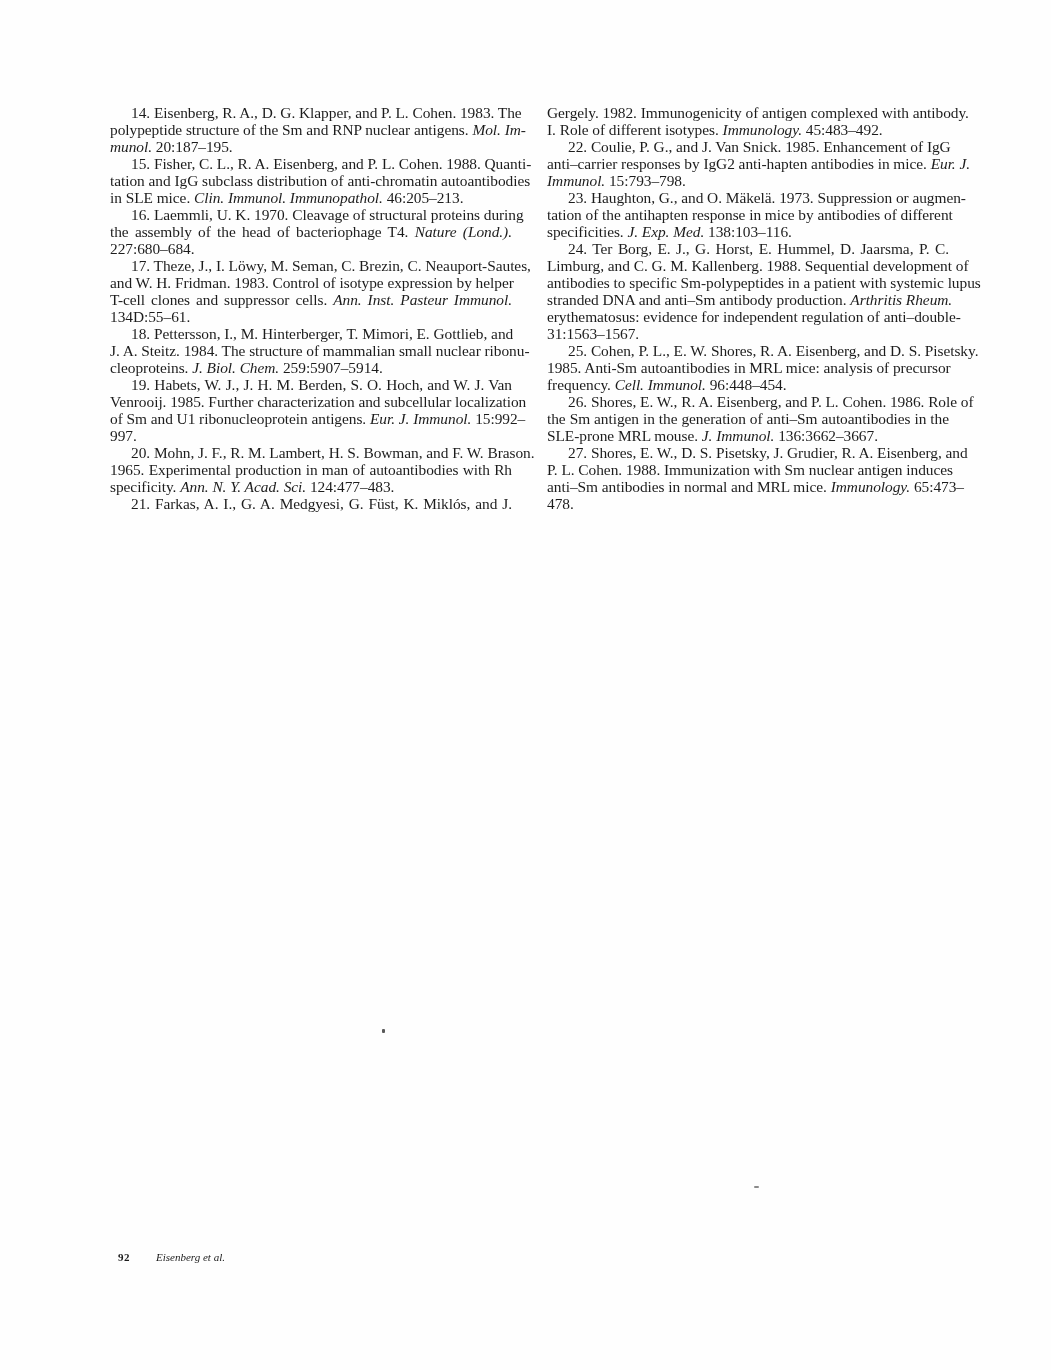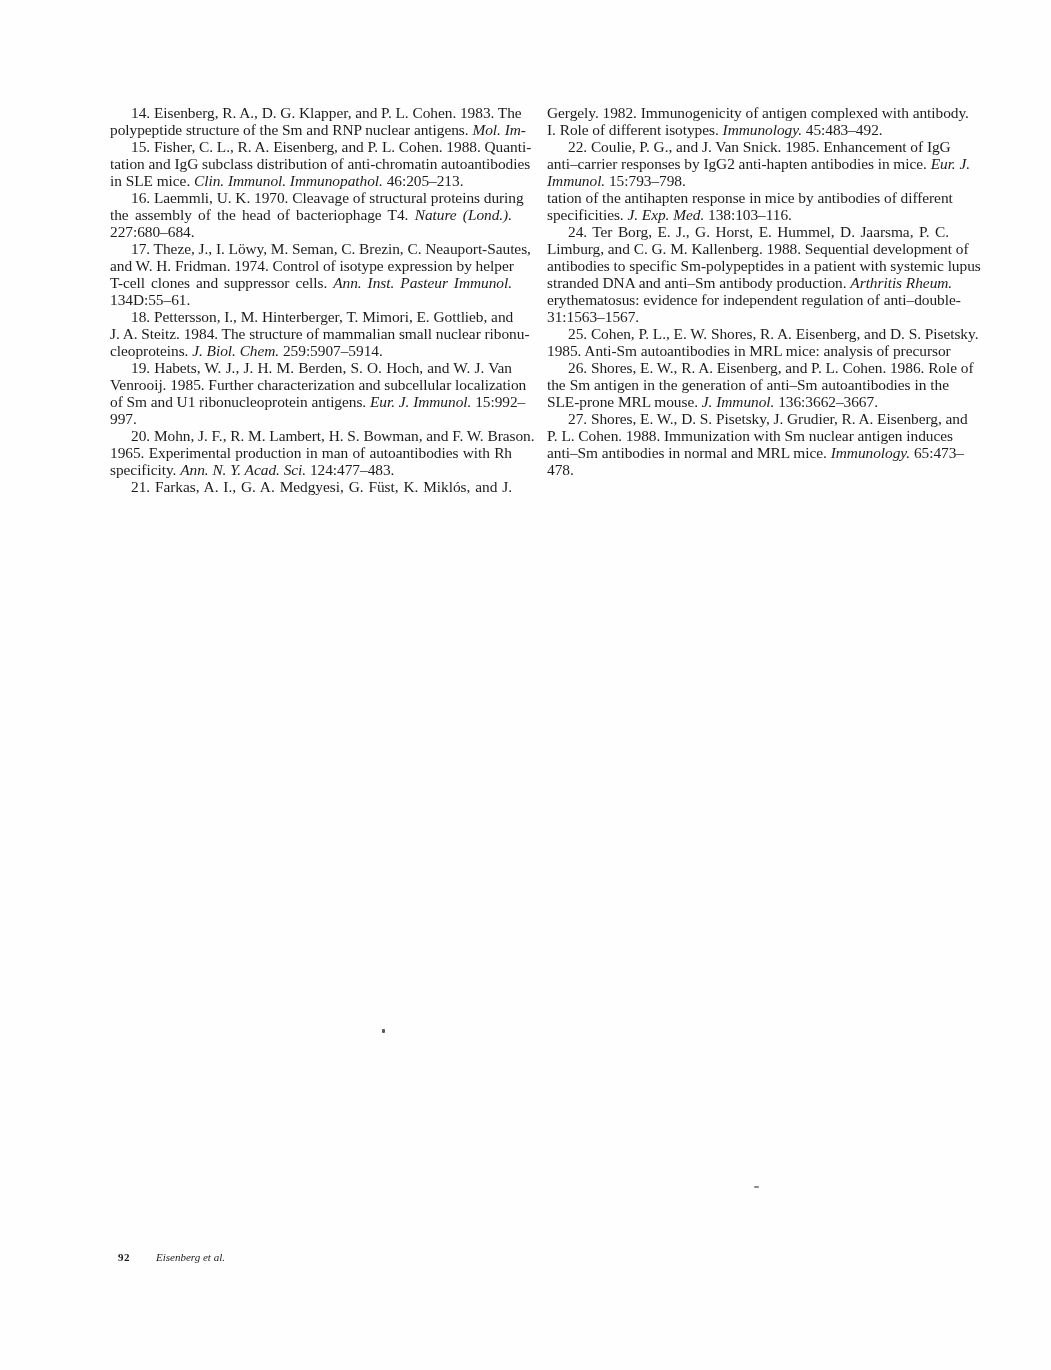"munol. 20:187–195." div.line { html: none -> <div><span>munol.</span><span> 20:187–195.</span></div> }
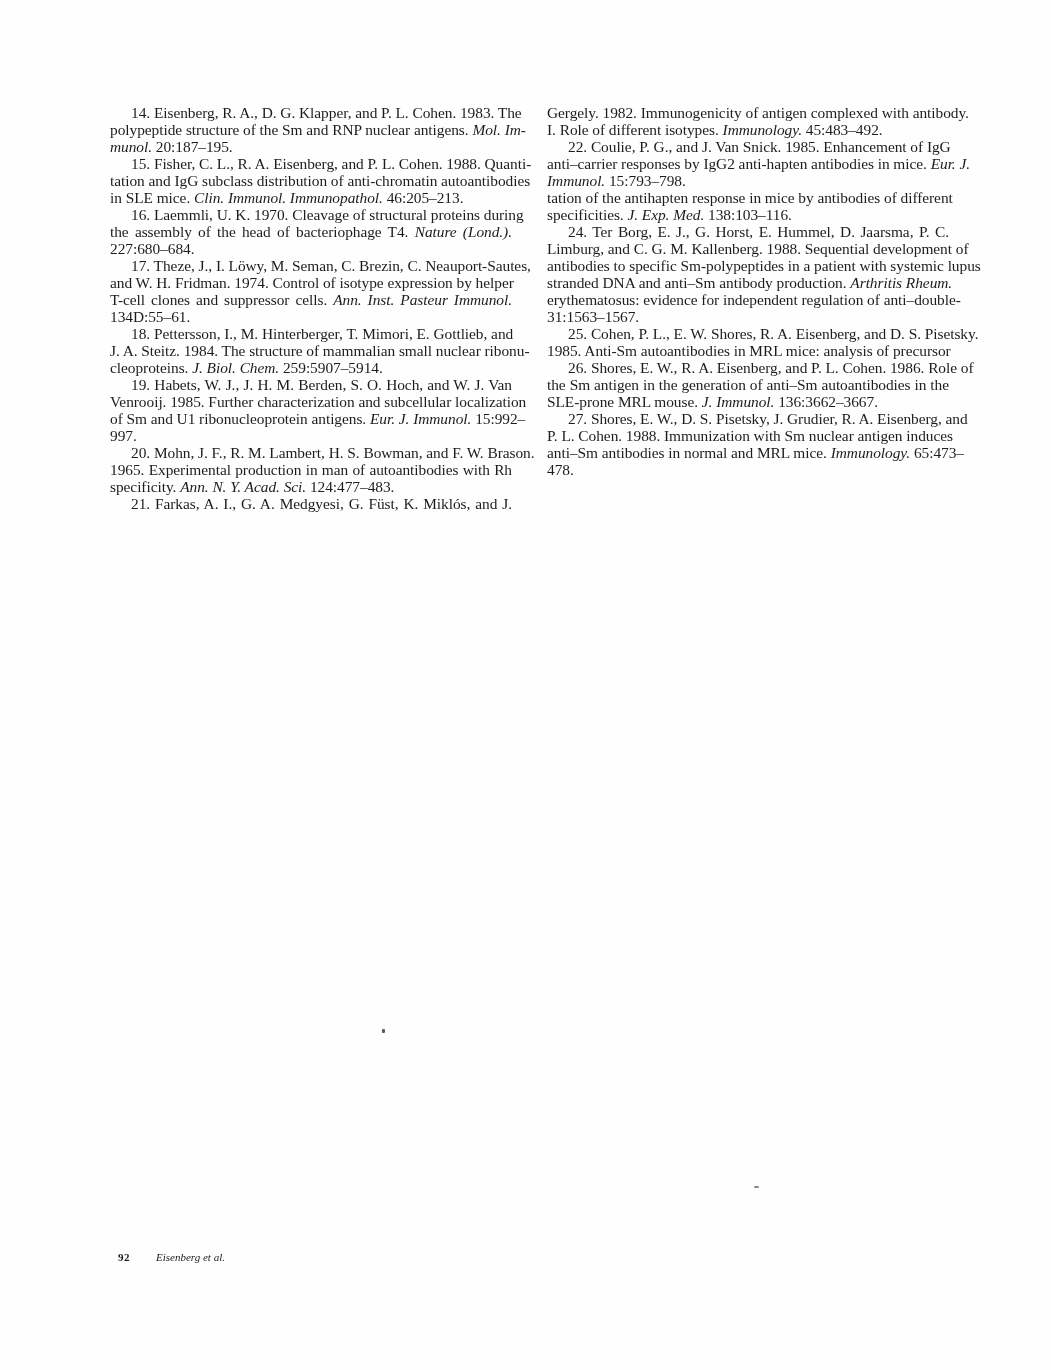"23. Haughton, G., and O." div.line { html: none -> <div><span>23. Haughton, G., and O. Mäkelä. 1973. Suppression or augmen-</span></div> }
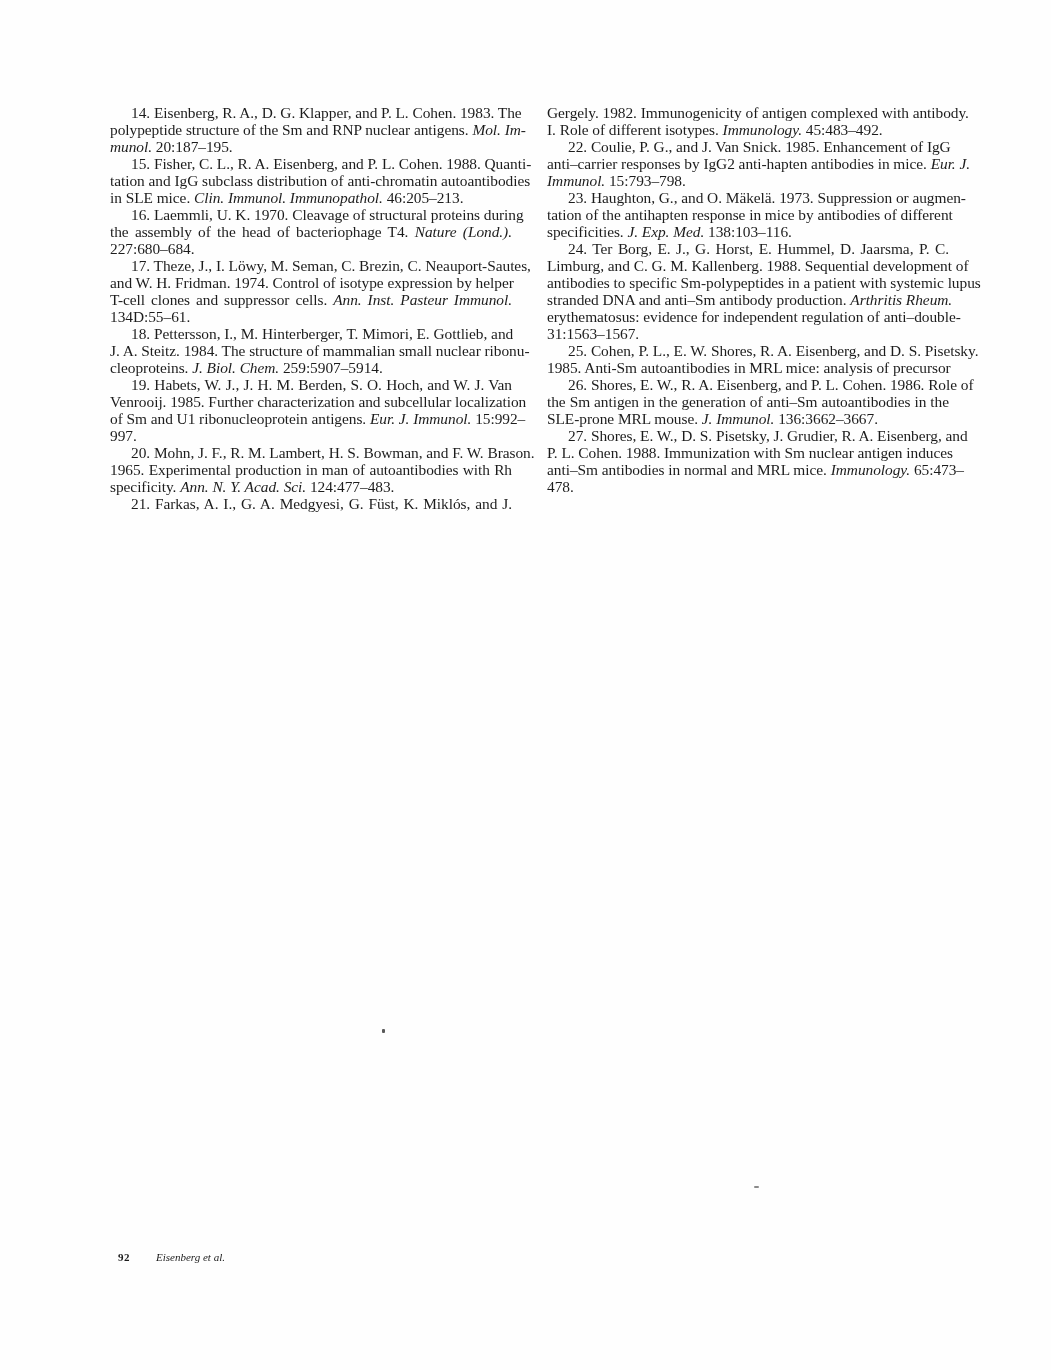"and W. H. Fridman. 1974." span { text: 1974 -> 1983 }
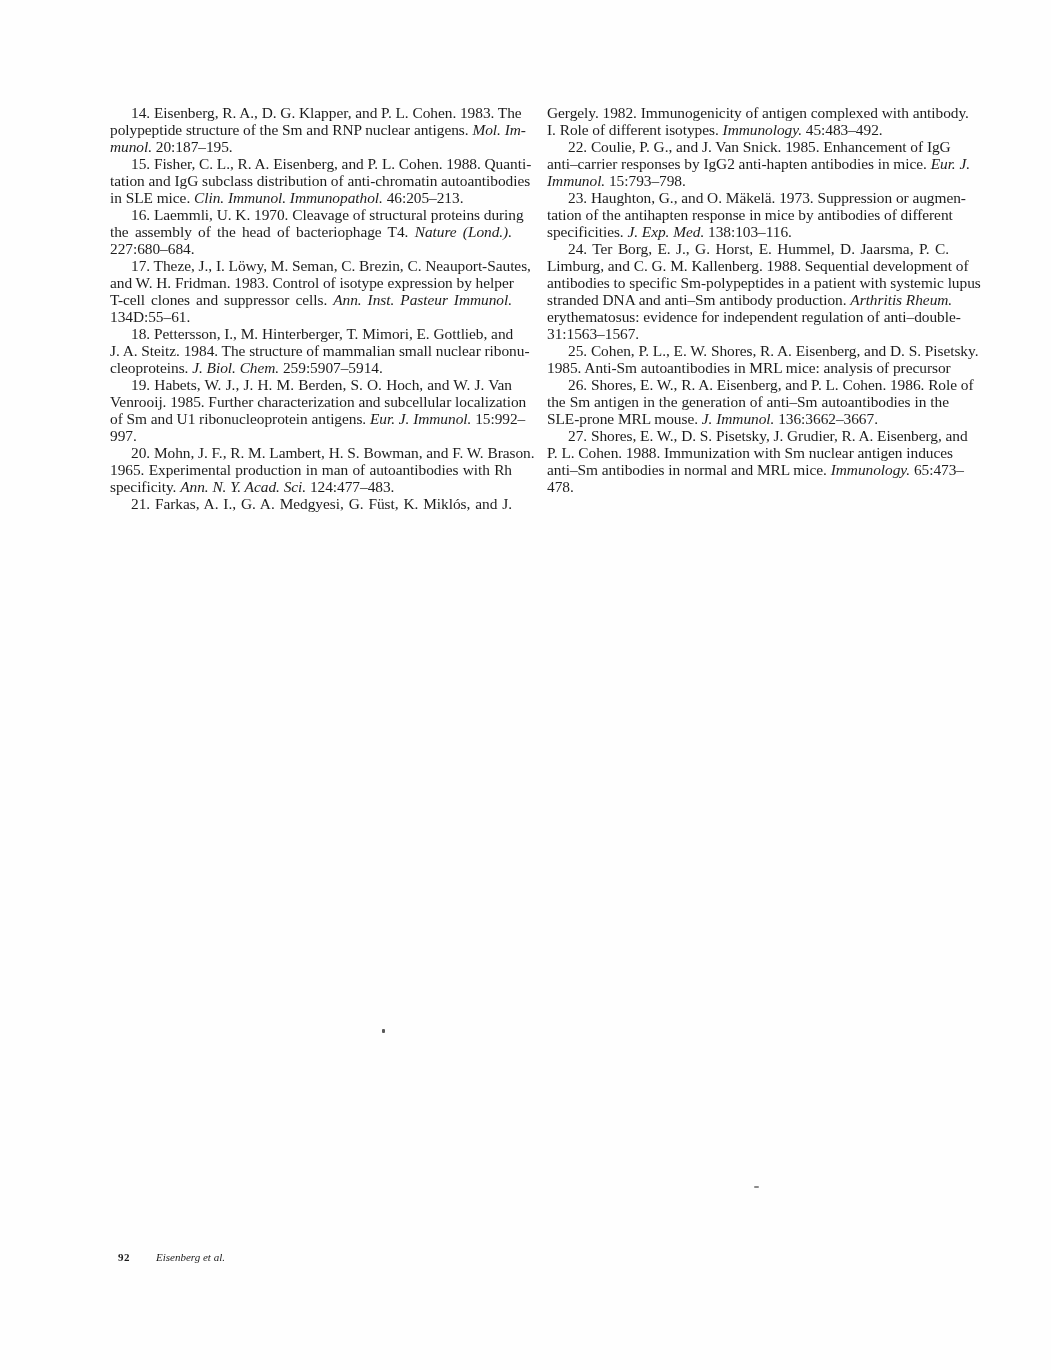"frequency. Cell. Immunol. 96:448–454." div.line { html: none -> <div><span>frequency. </span><span>Cell. Immunol.</span><span> 96:448–454.</span></div> }
